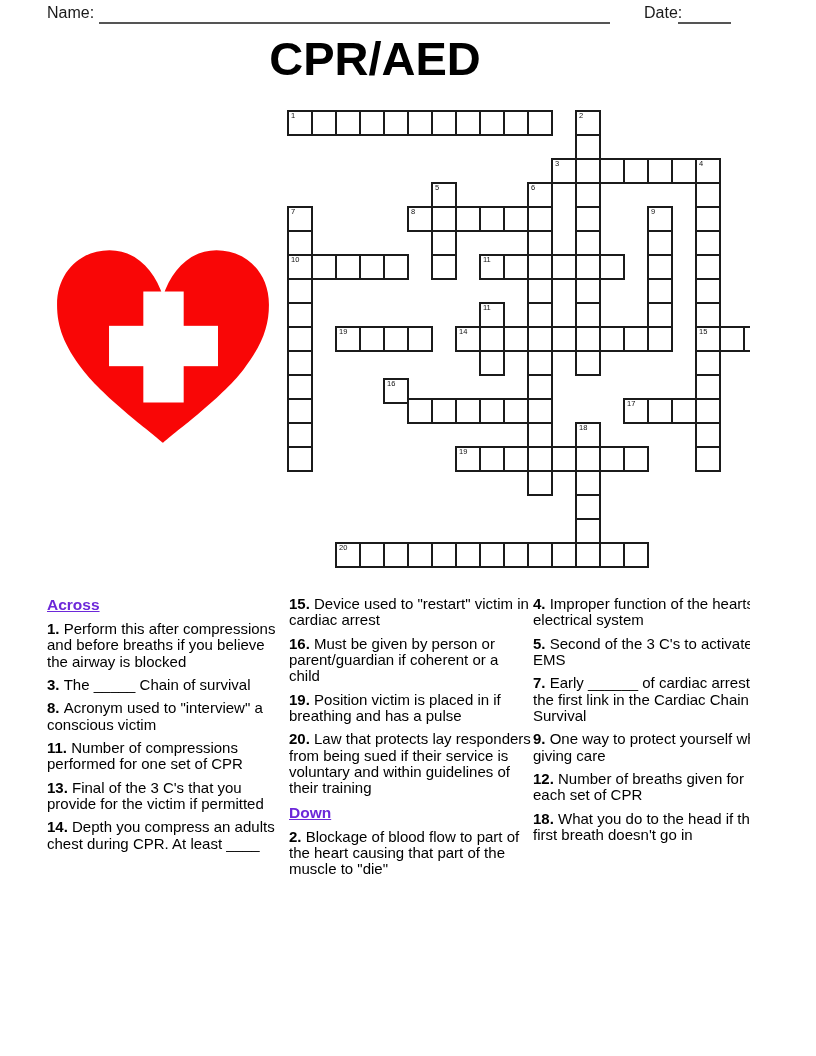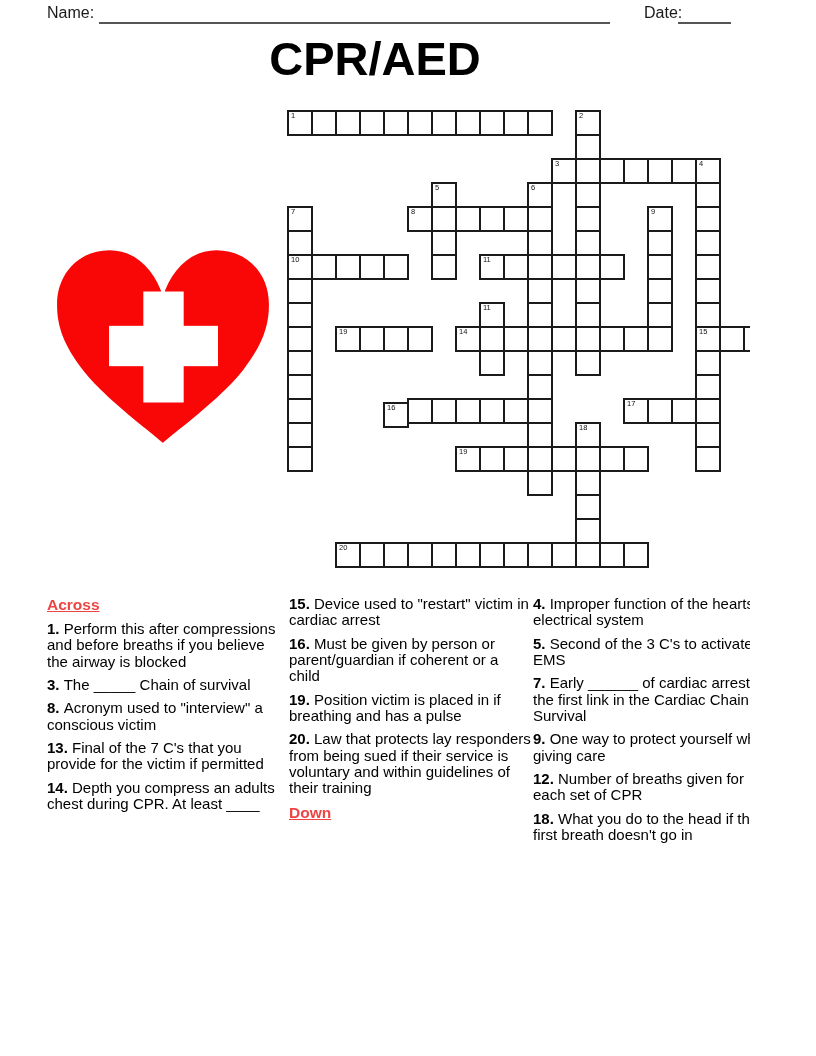"16" div.cell { top: 402px -> 378px }
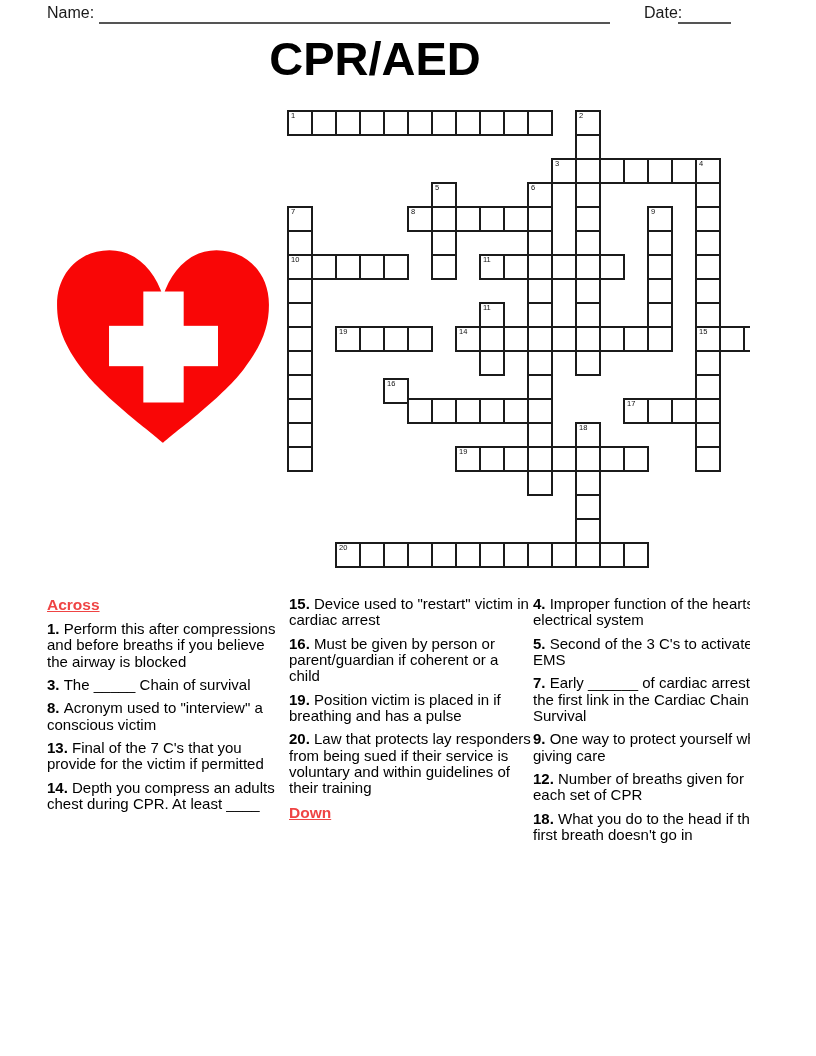"Across" .clue-heading { color: #ef4444 -> #6d28d9 }
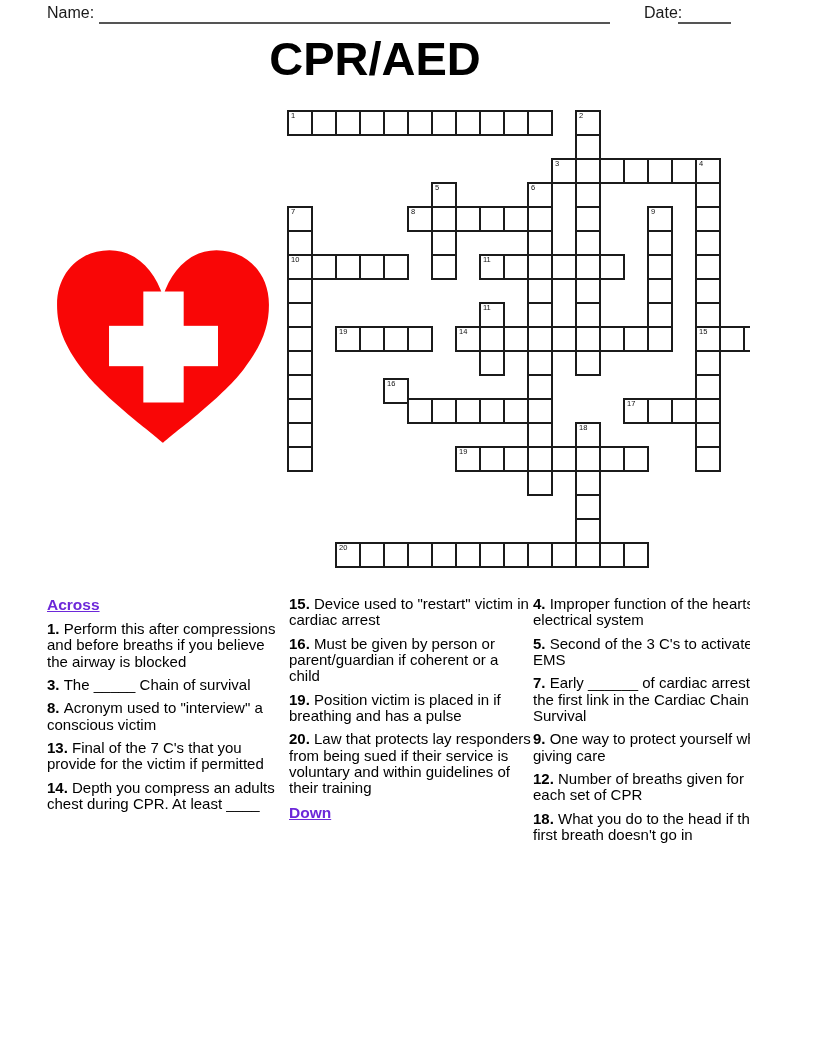"11. Number of compressions performed" p.clue { html: none -> <p><span>11. </span><span>Number of compressions performed for one set of CPR</span></p> }
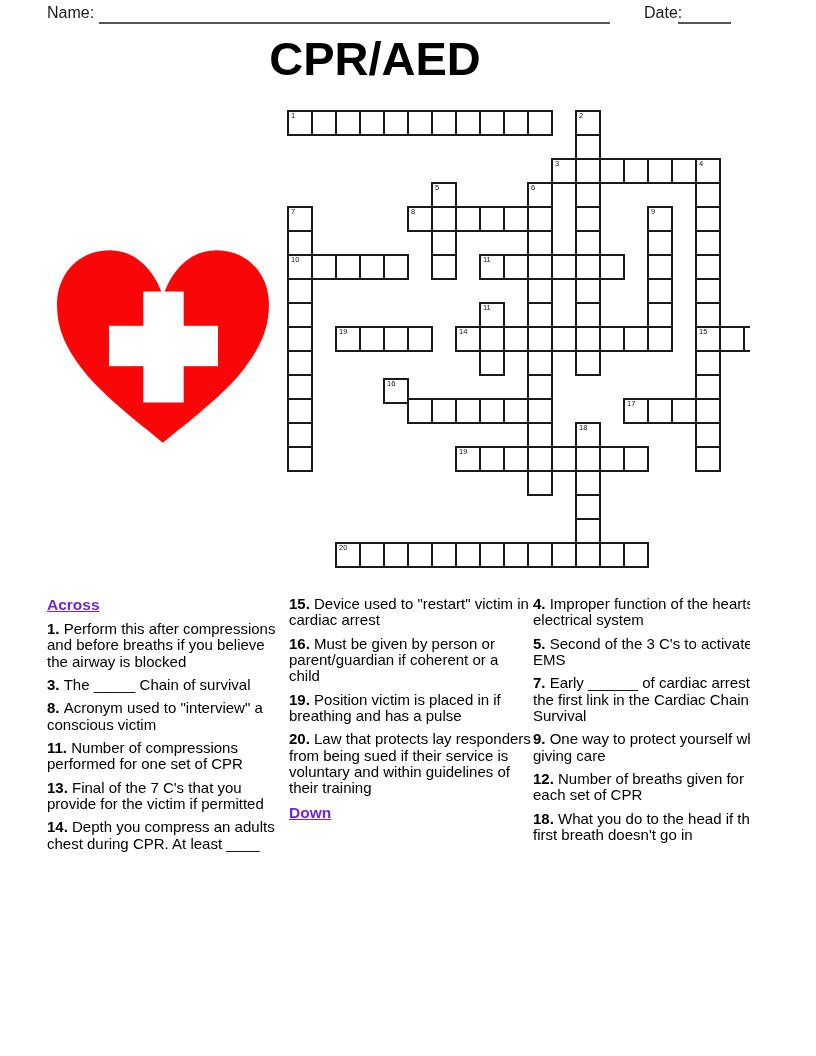"Final of the 7 C's" span { text: 7 -> 3 }
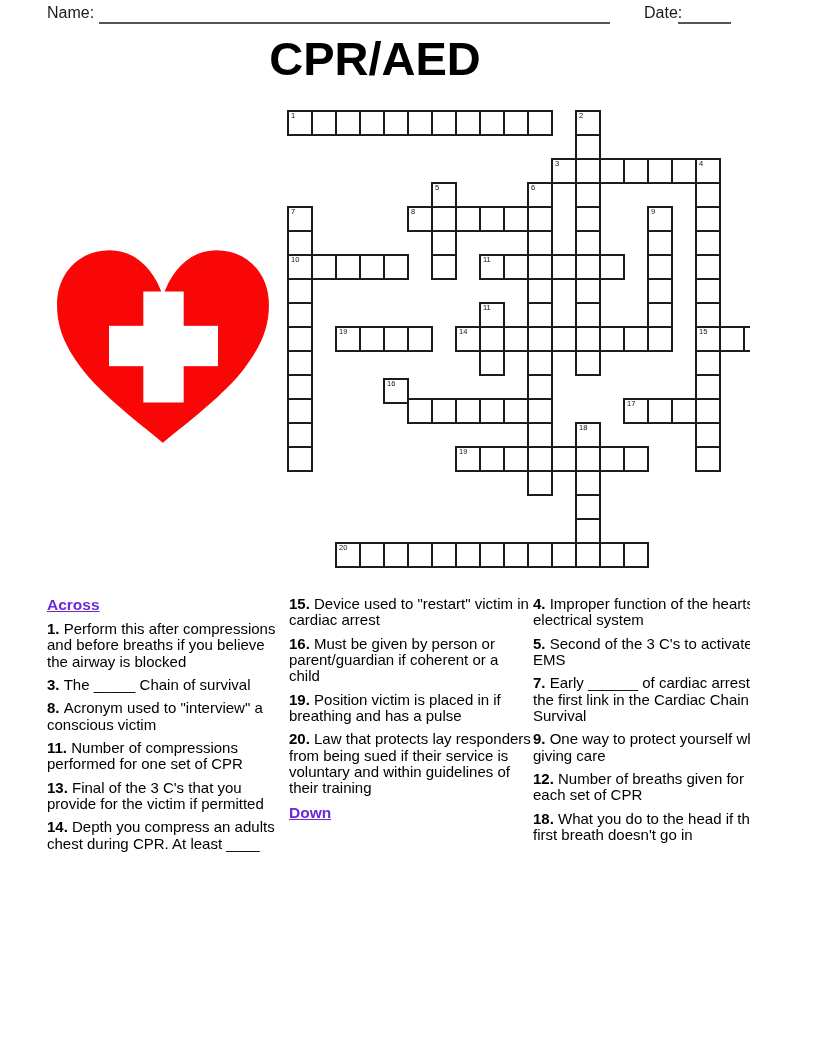"2. Blockage of blood flow" p.clue { html: none -> <p><span>2. </span><span>Blockage of blood flow to part of the heart causing that part of the muscle to "die"</span></p> }
